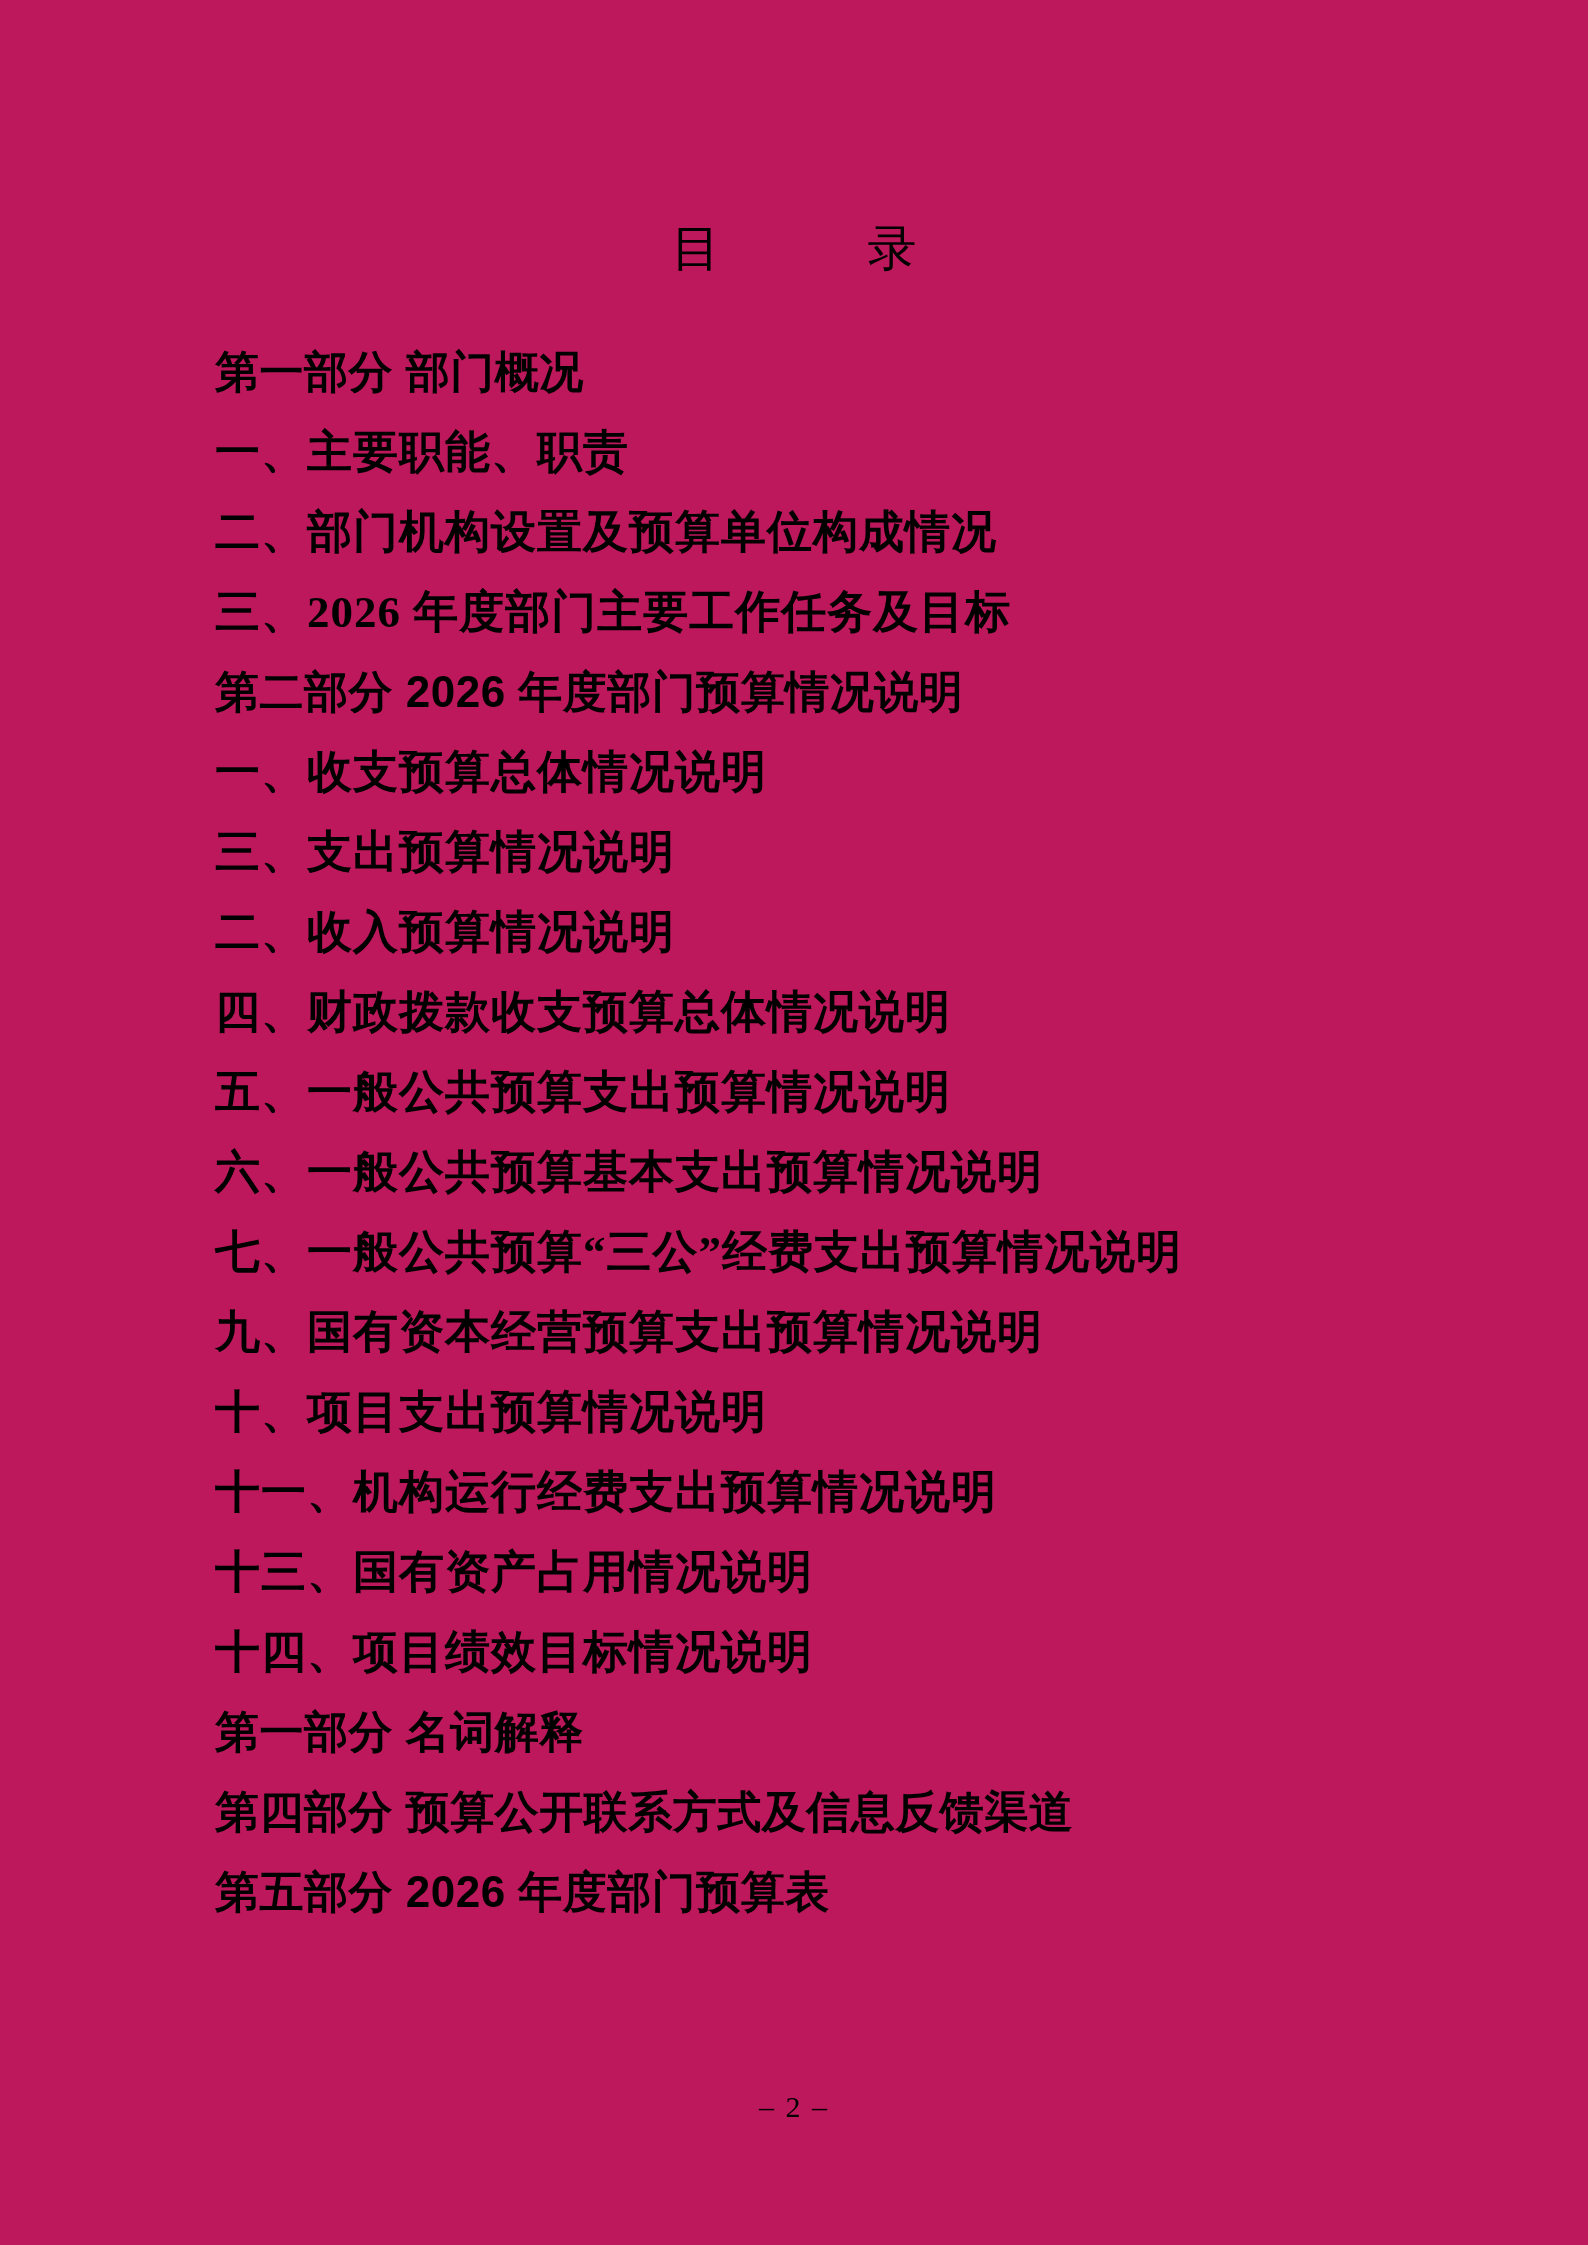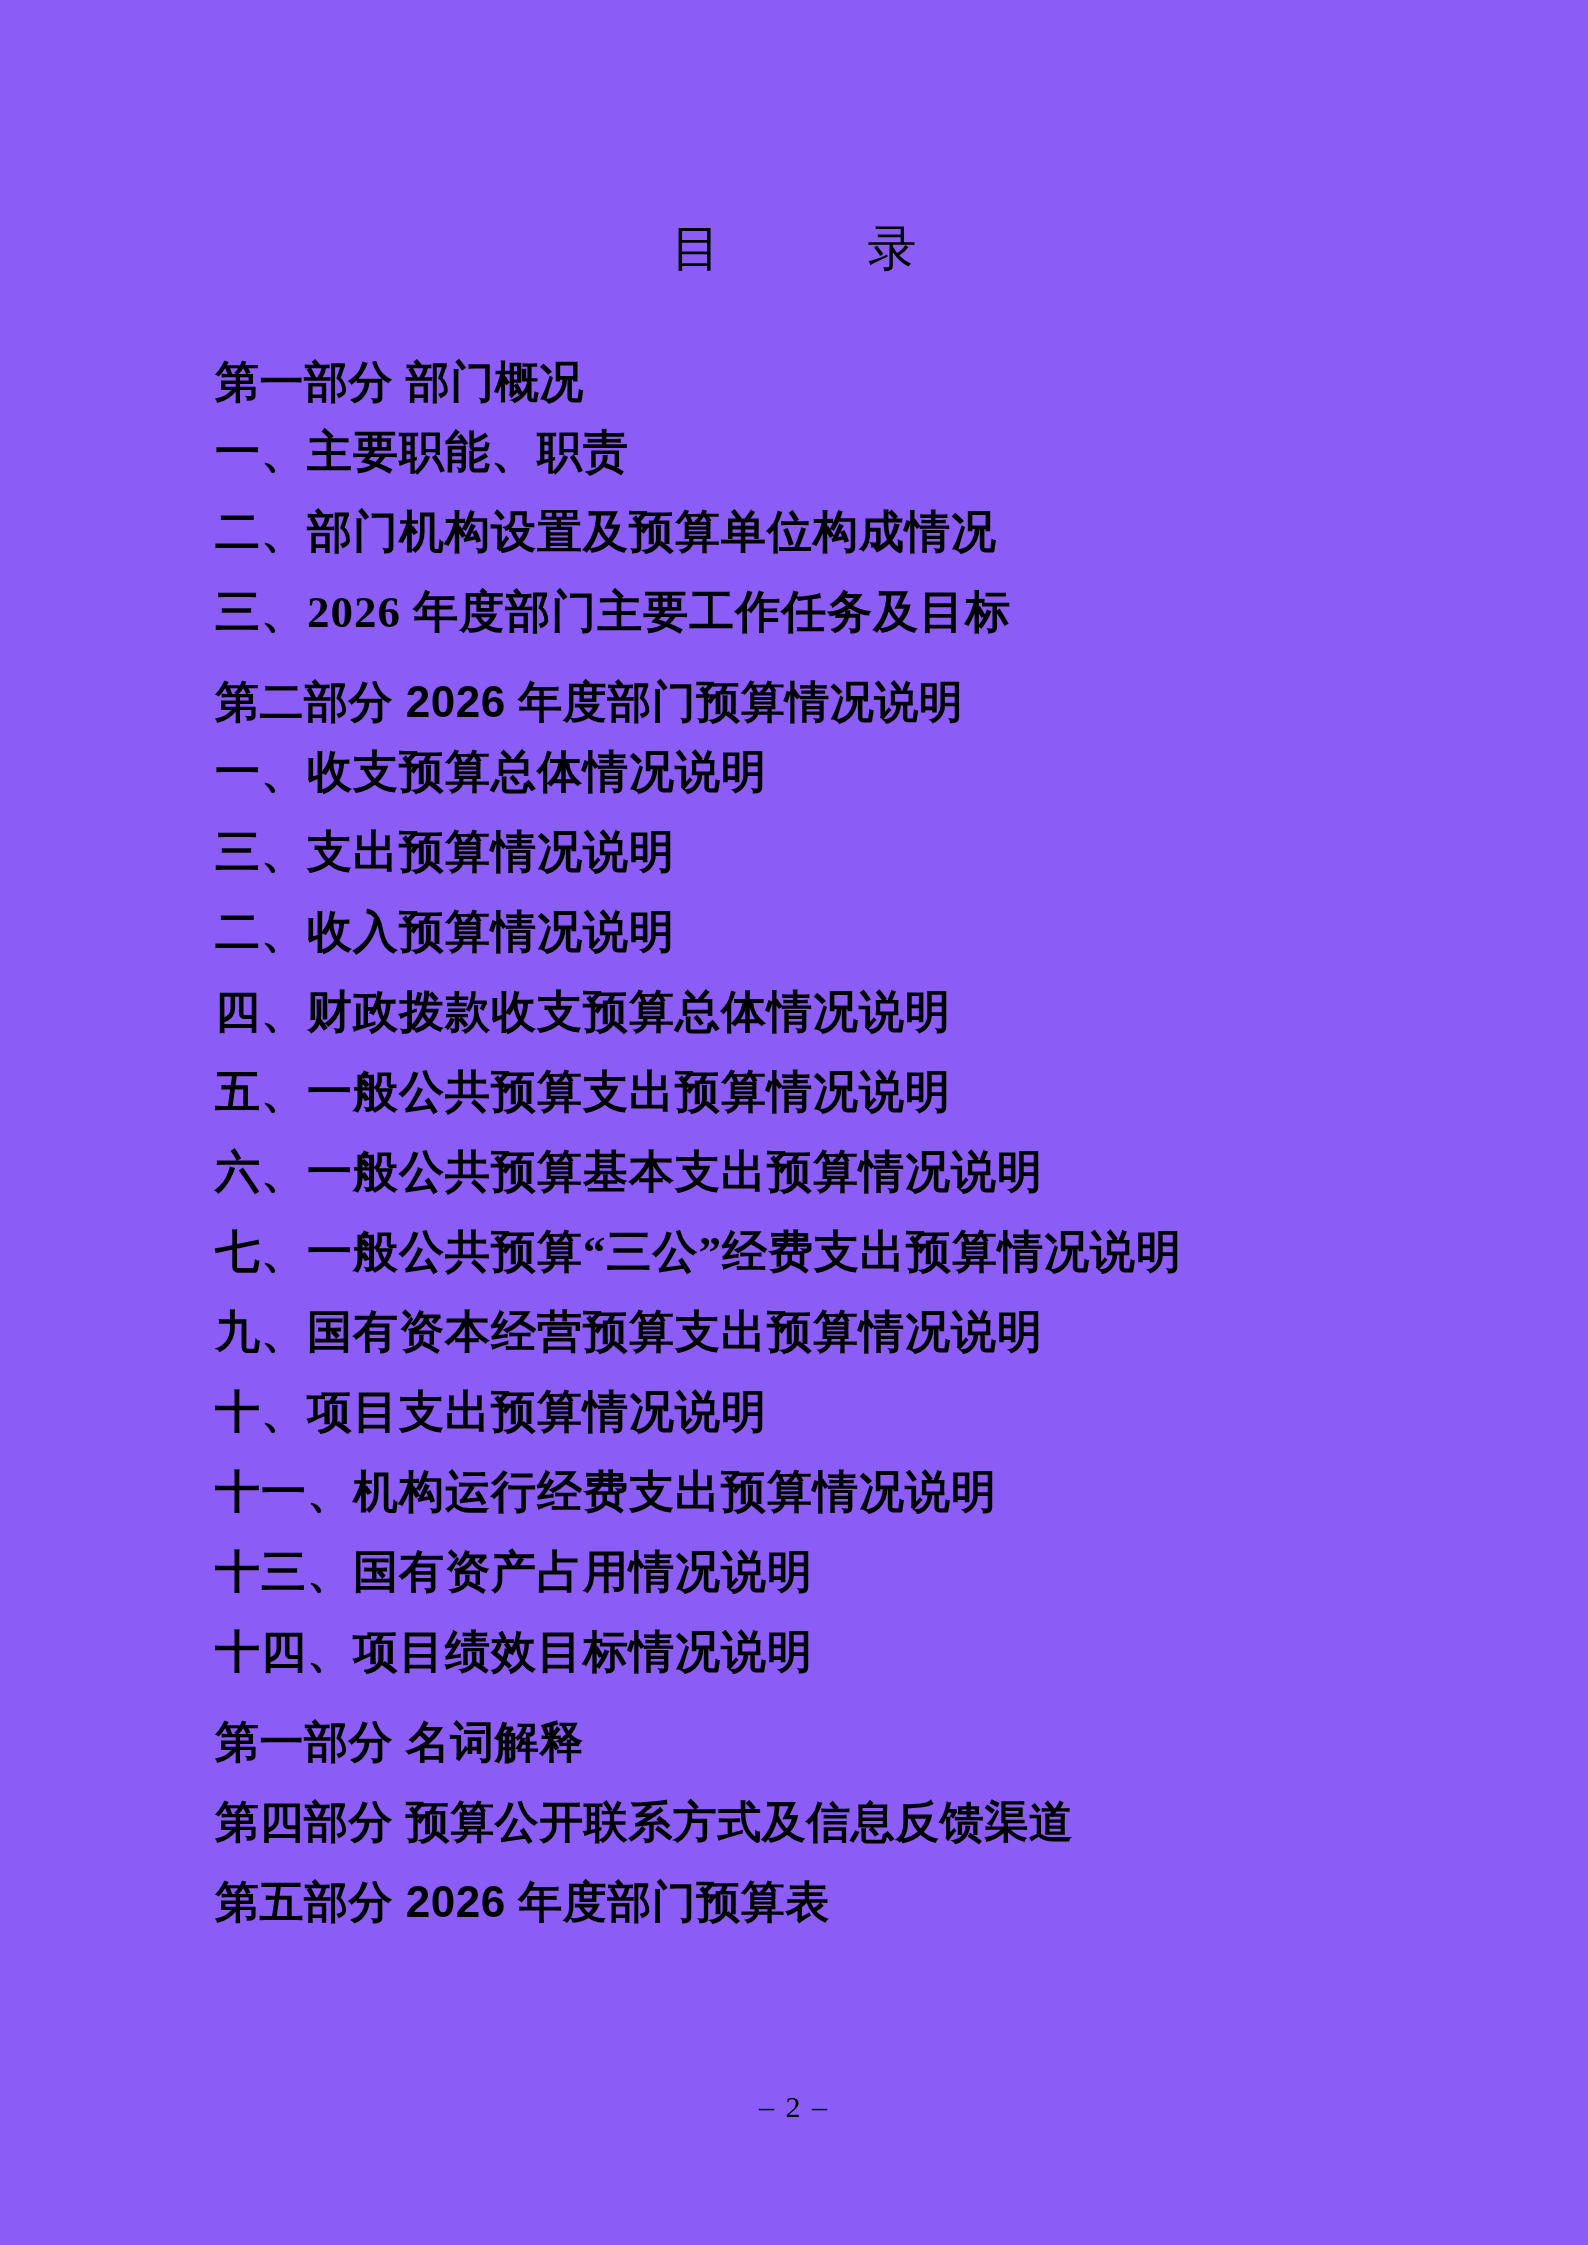"目 录" .page { background: #8b5cf6 -> #be185d }
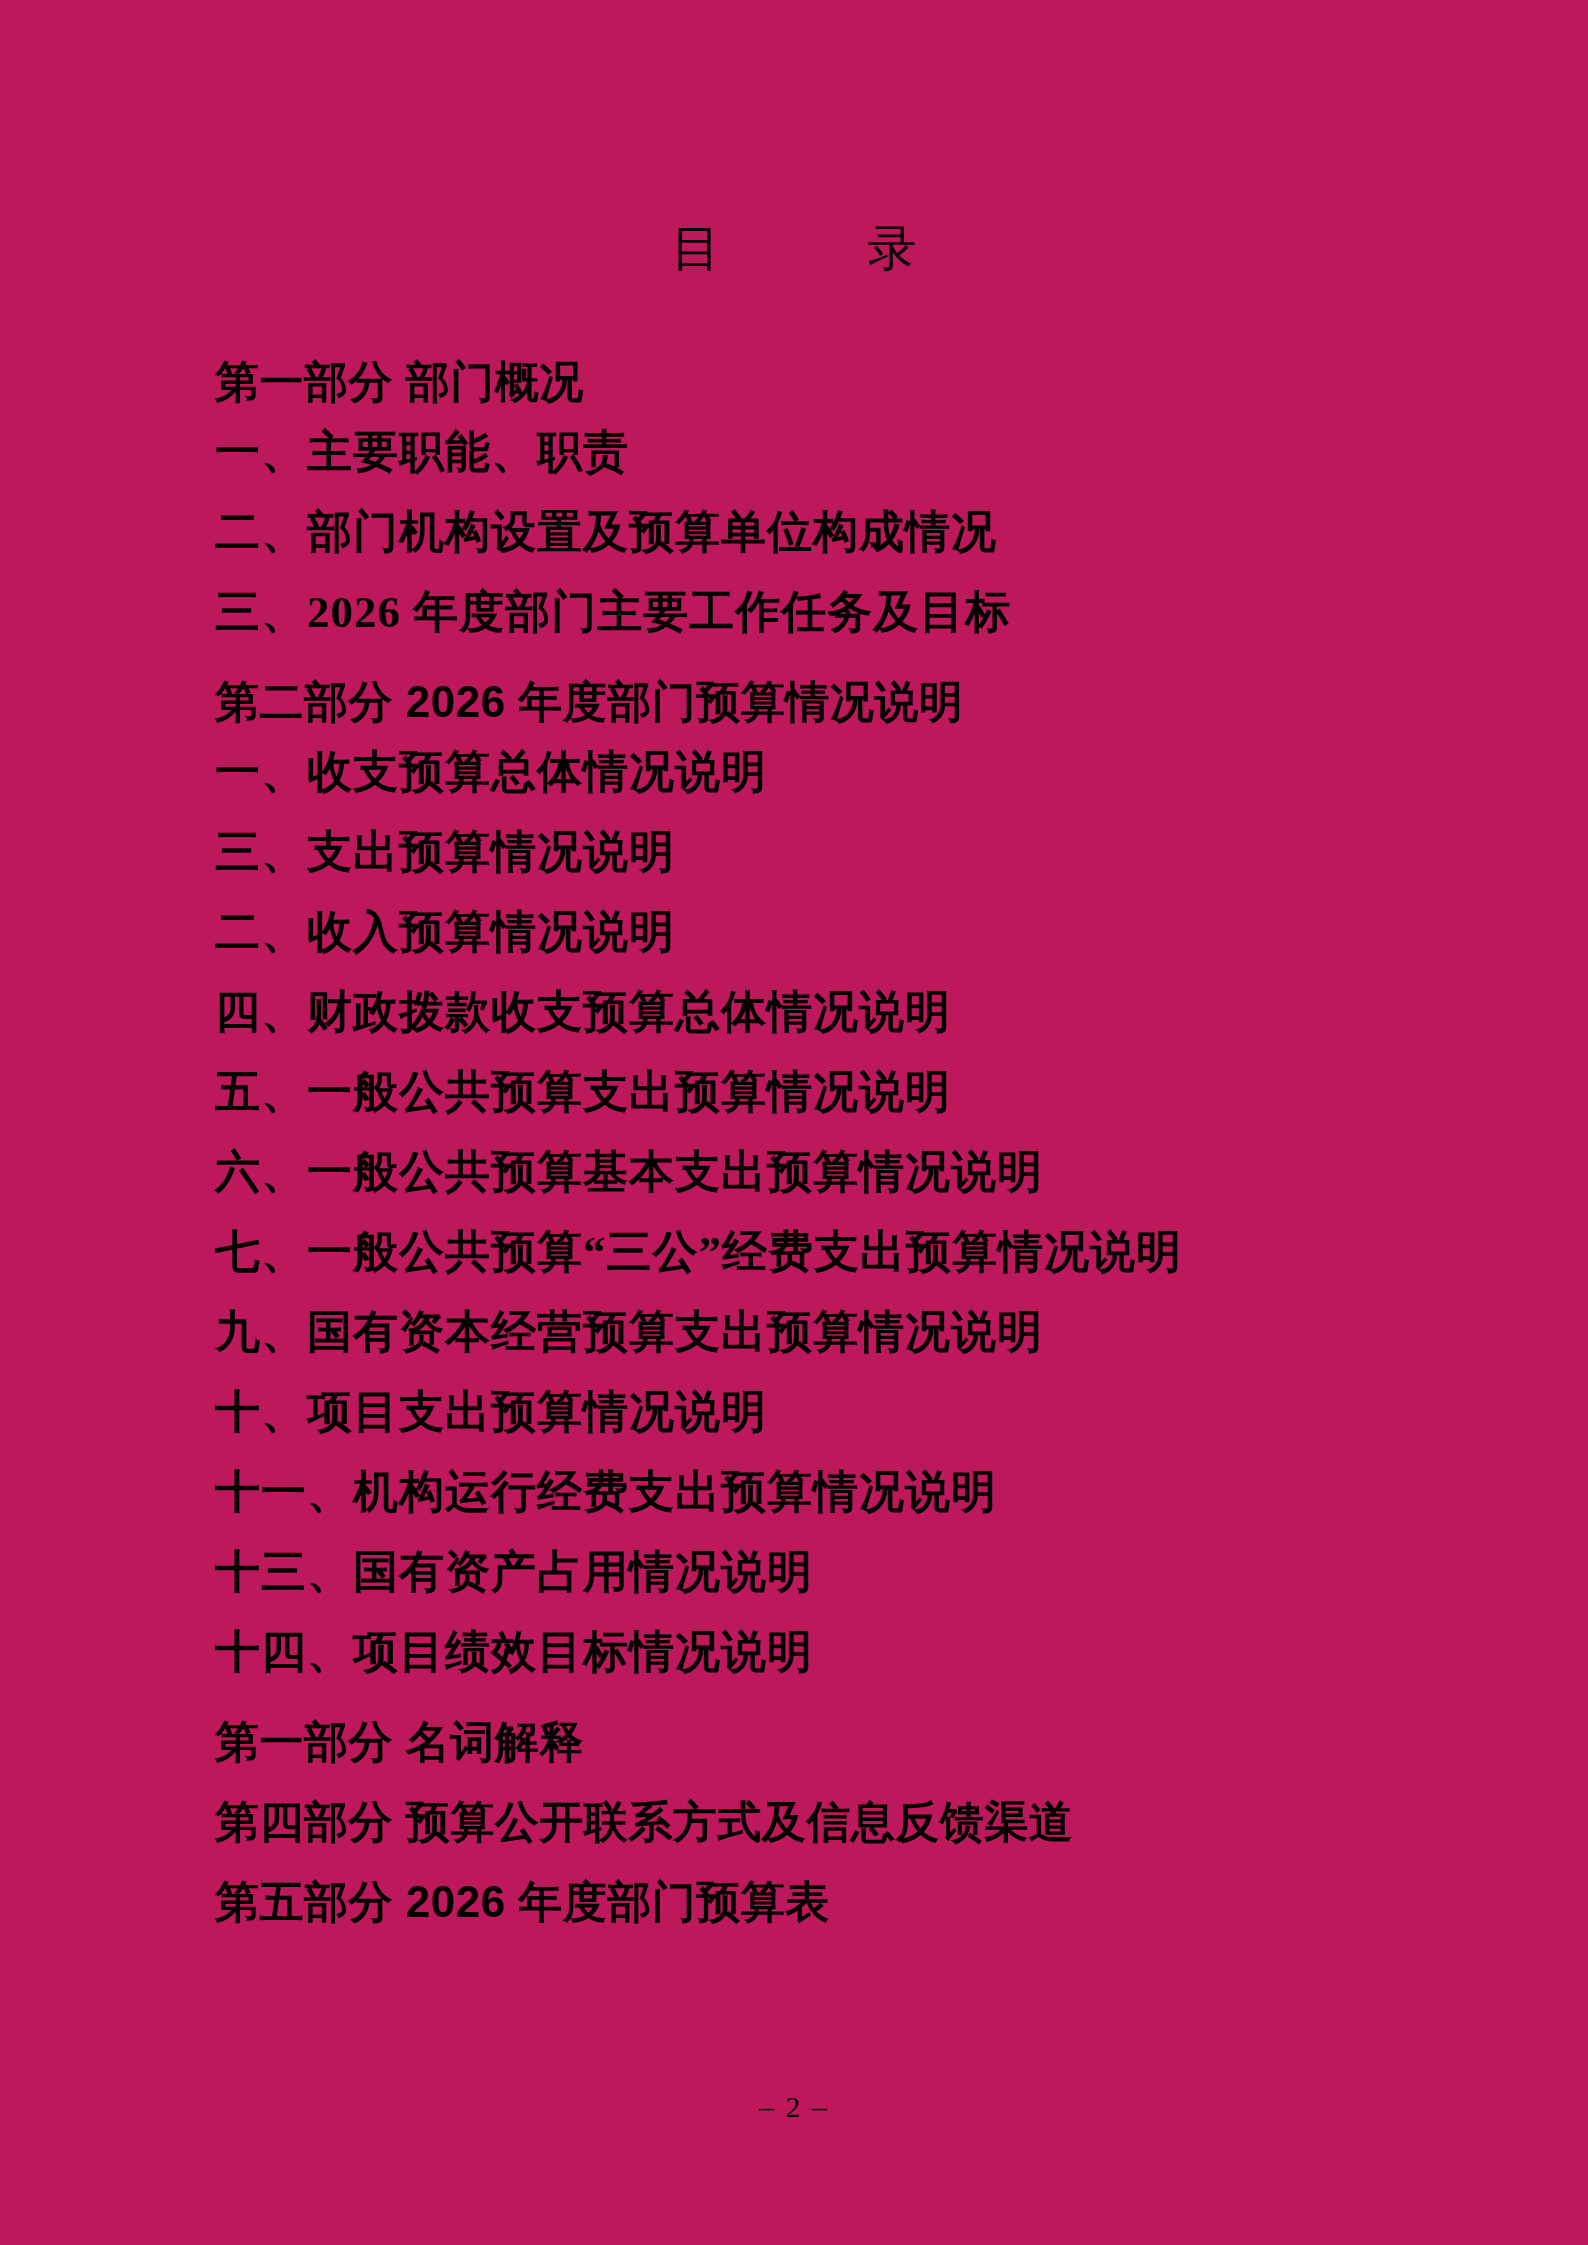"第一部分 部门概况" .toc-line.part { align-items: flex-end -> none }
